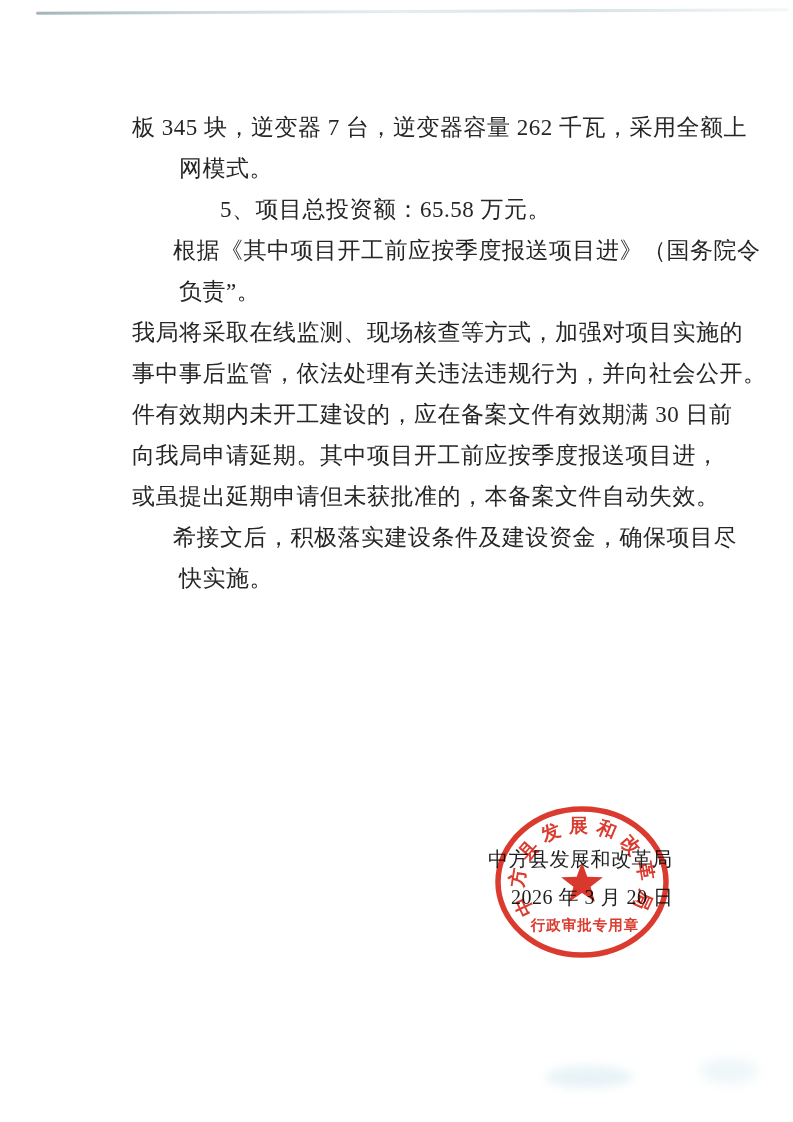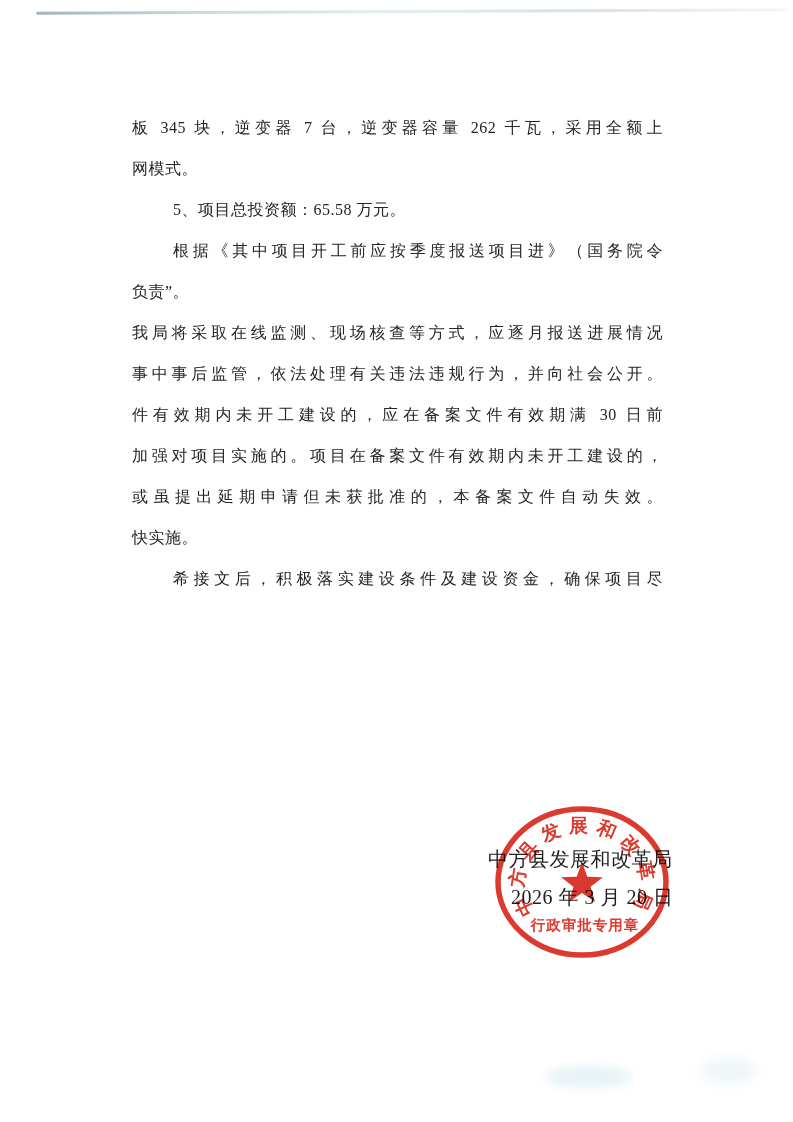"板 345 块，逆变器 7 台，逆变器容量" .line { font-size: 16px -> 23px }
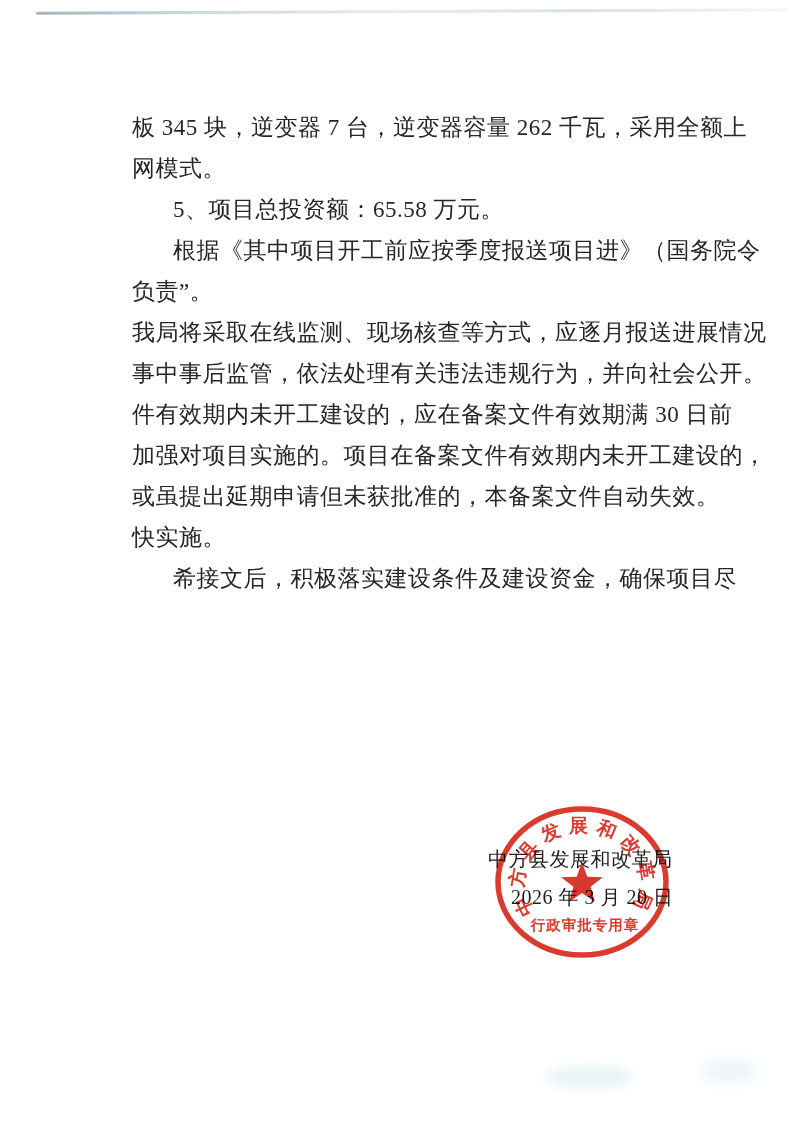"网模式。" .line.nj { margin-left: none -> 47px }
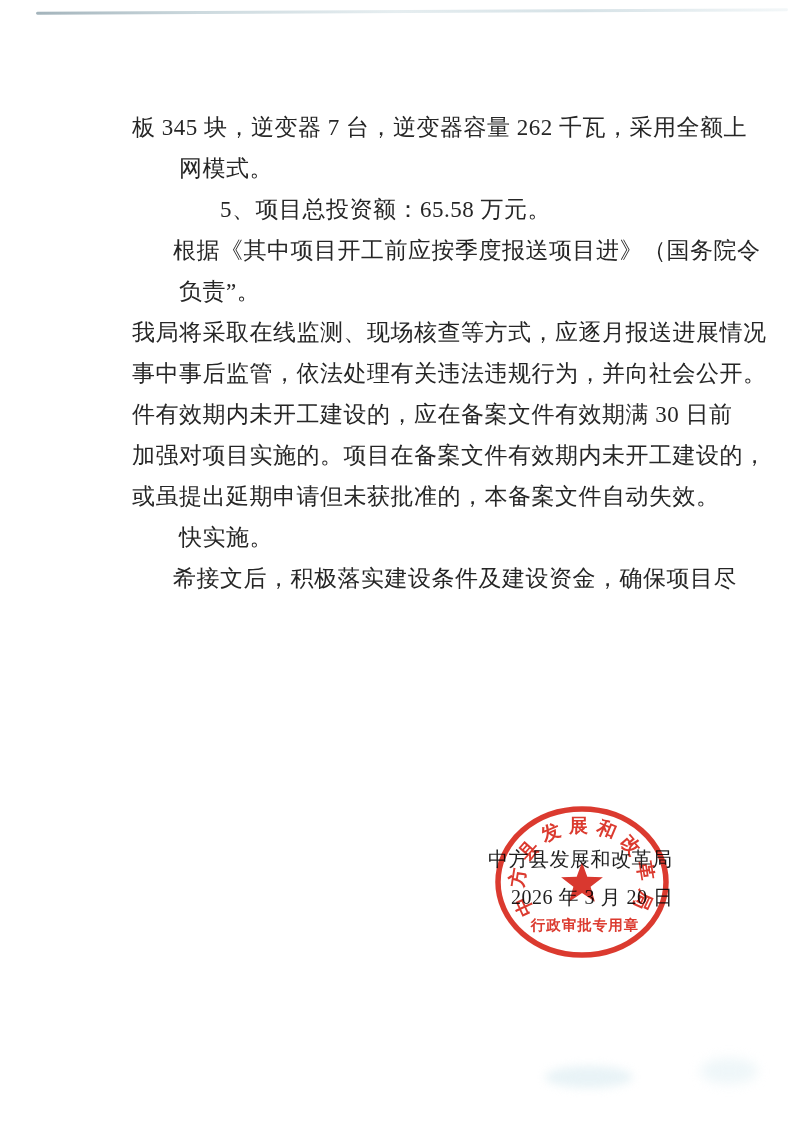"我局将采取在线监测、现场核查等方式，应逐月报送进展情况" div.line { text: 应逐月报送进展情况 -> 加强对项目实施的 }
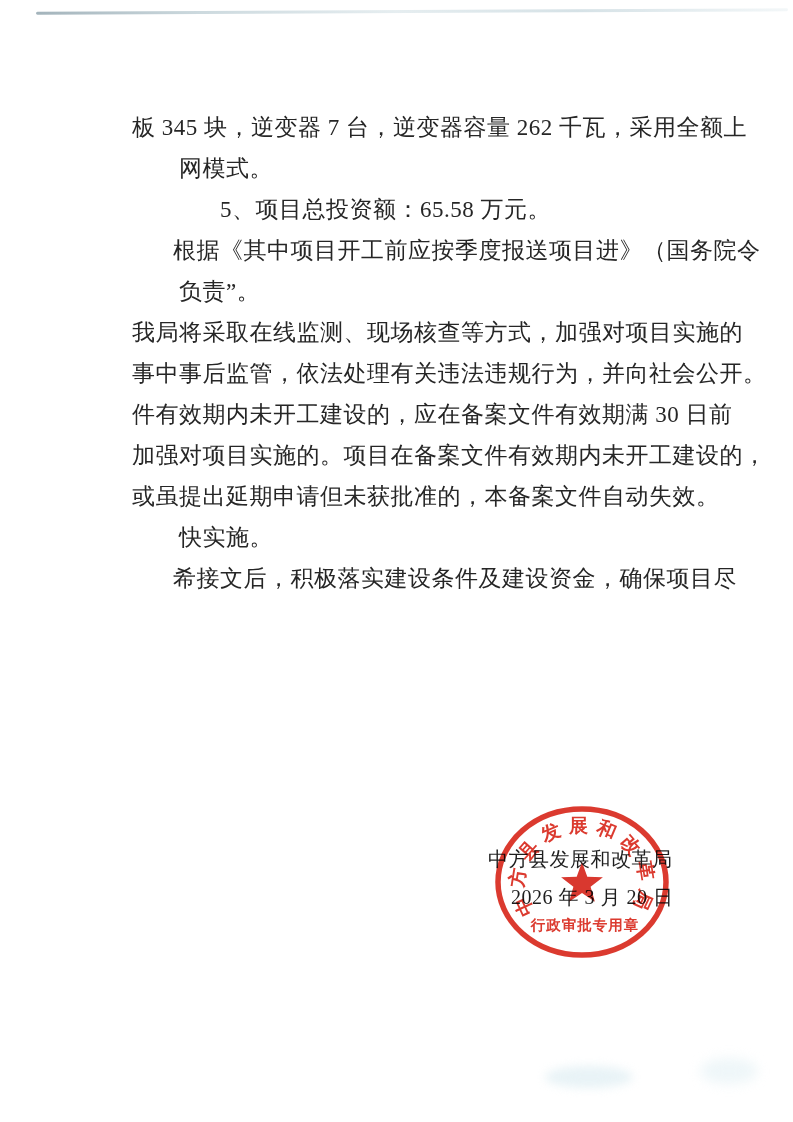"加强对项目实施的。项目在备案文件有效期内未开工建设的，" div.line { text: 加强对项目实施的。项目在备案文件有效期内未开工建设的 -> 向我局申请延期。其中项目开工前应按季度报送项目进 }
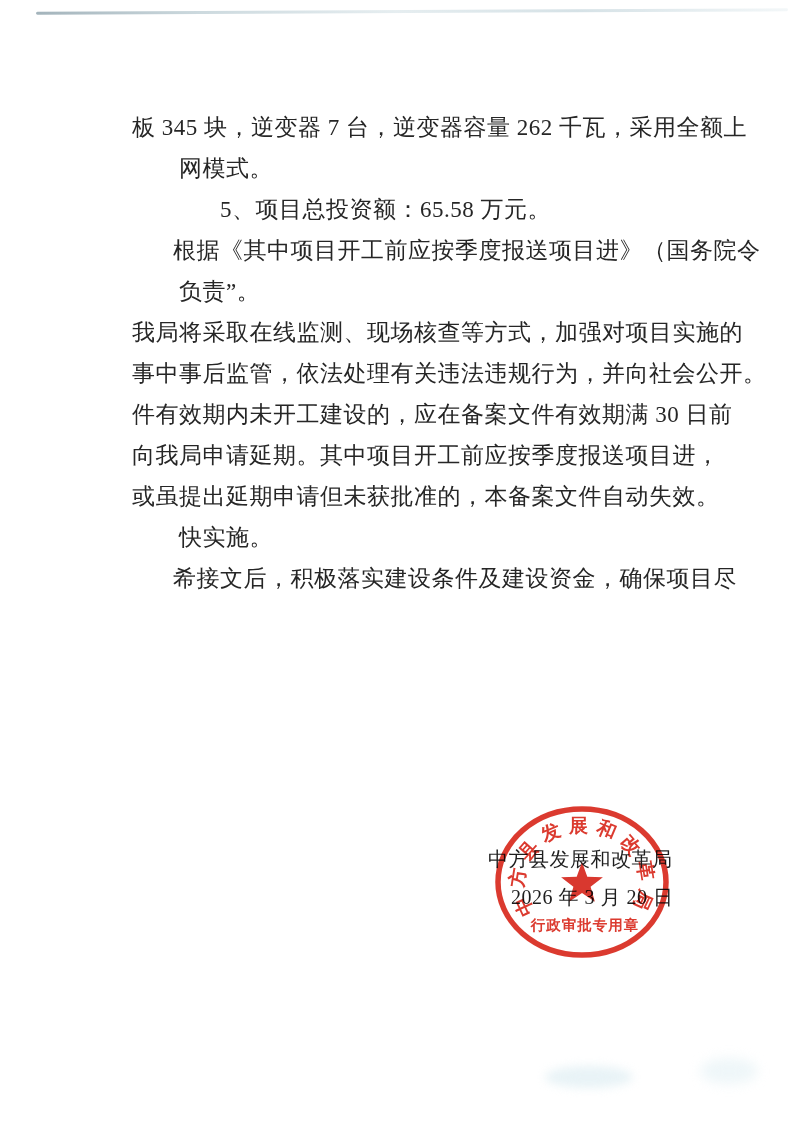"快实施。" div.line { order: before "希接文后，积极落实建设条件及建设资金，确保项目尽" -> after "希接文后，积极落实建设条件及建设资金，确保项目尽" }
